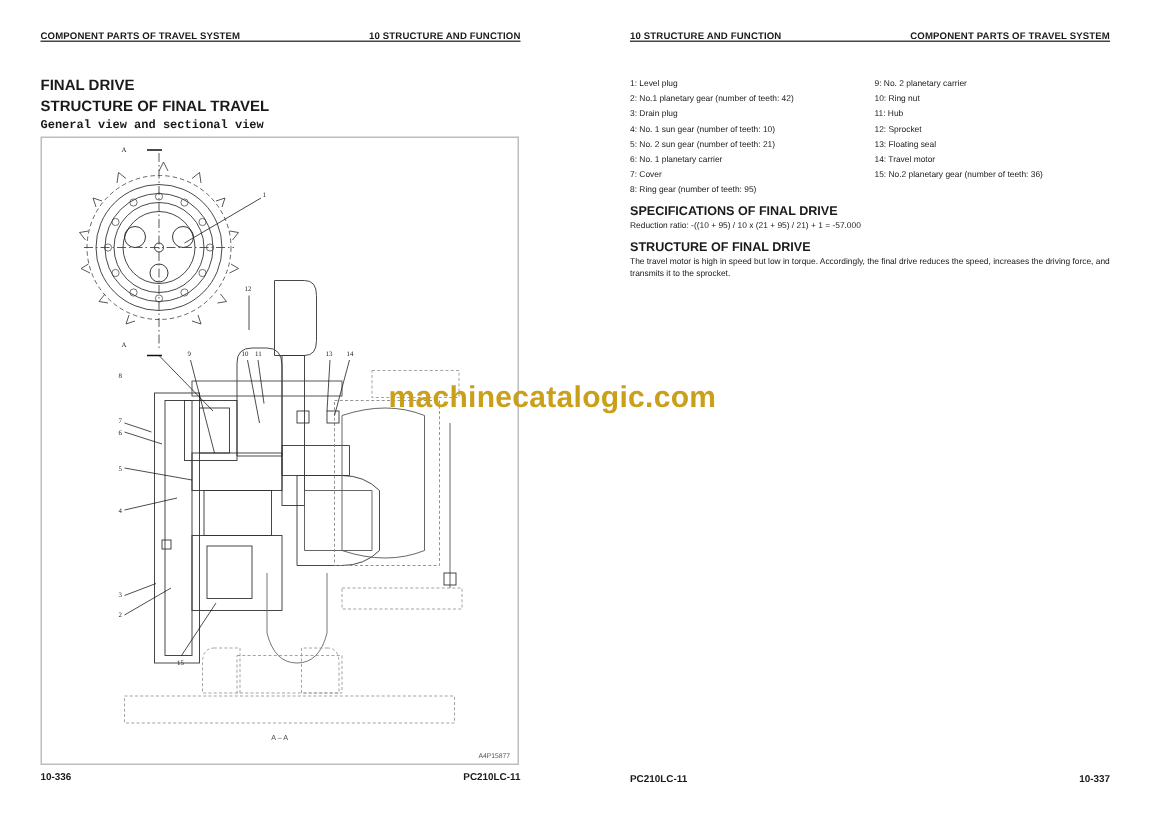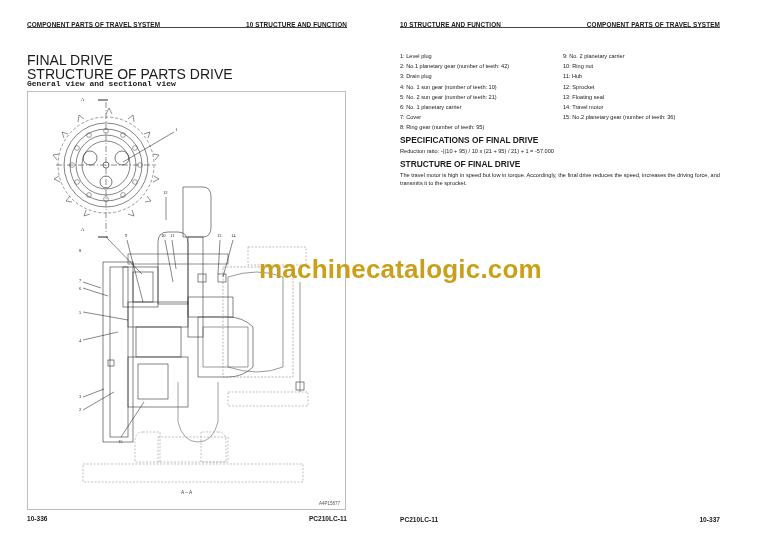"FINAL DRIVE" .h1 { font-size: 14px -> 10px; font-weight: normal -> bold }
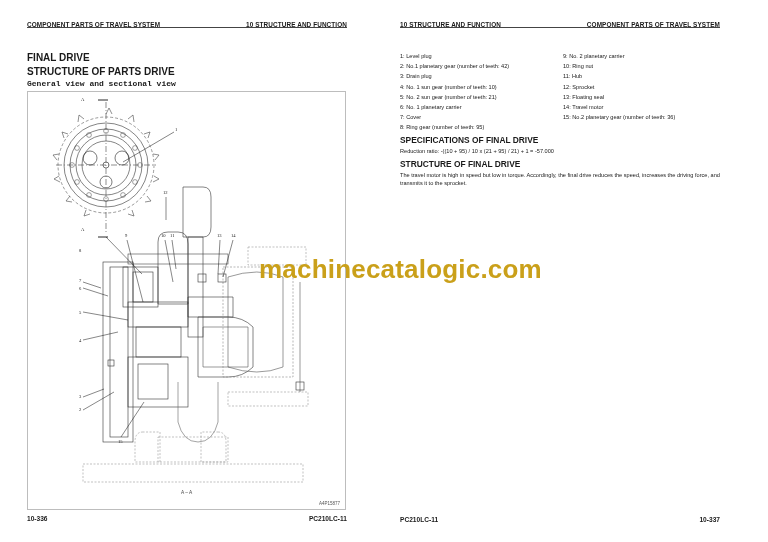"STRUCTURE OF PARTS DRIVE" div.h1 { text: PARTS DRIVE -> FINAL TRAVEL }
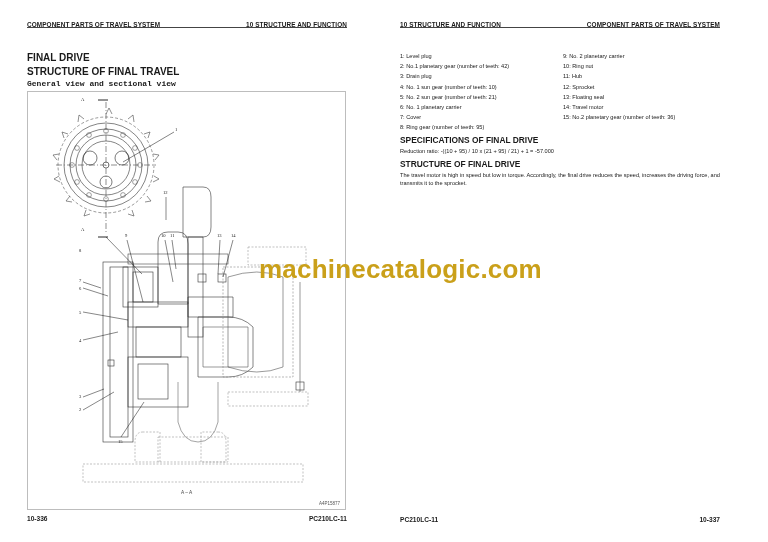"SPECIFICATIONS OF FINAL DRIVE" .page.right { left: 364px -> 384px }
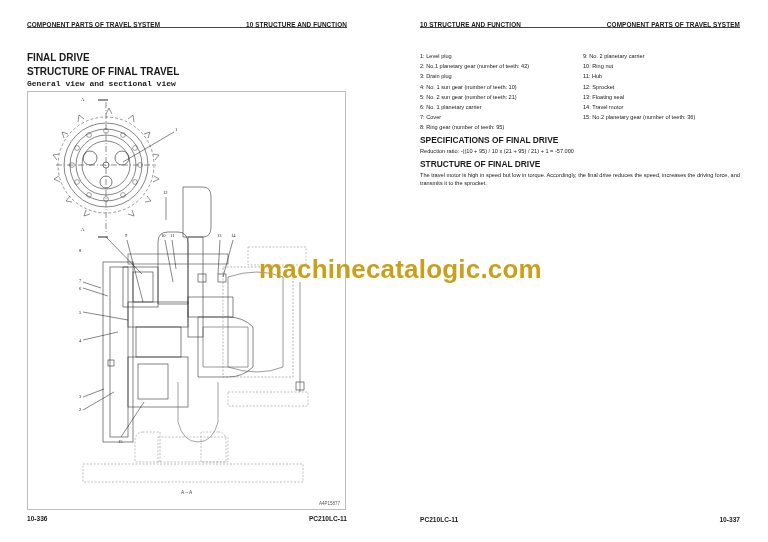"machinecatalogic.com" .watermark { font-size: 26px -> 20px }
